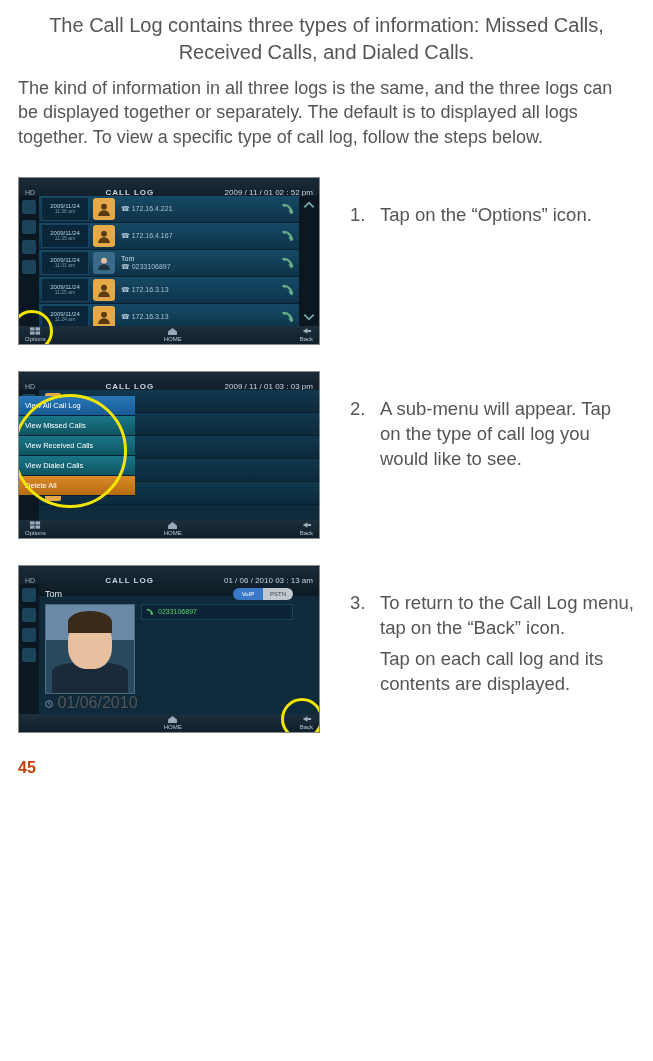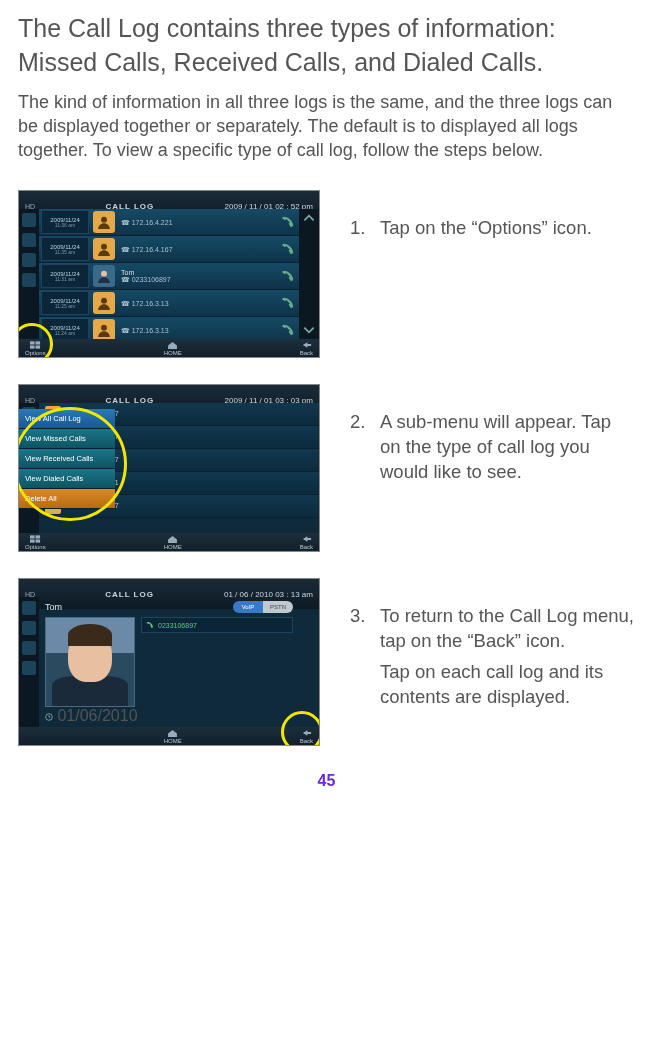"The Call Log contains three" .intro { font-size: 25px -> 20px; text-align: none -> center }
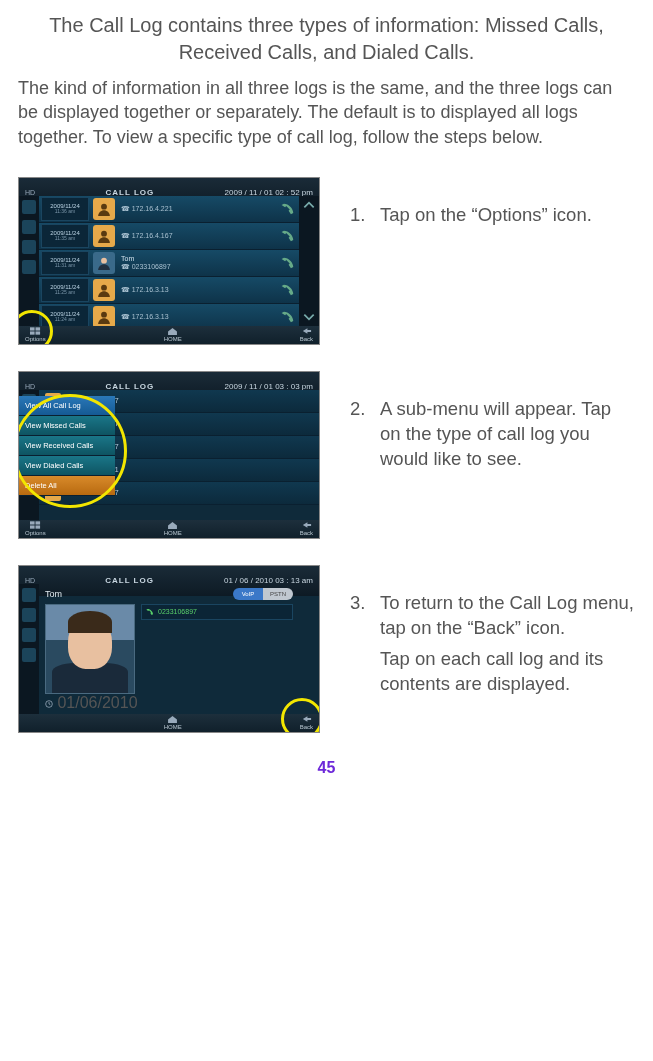"View All Call Log" .shot2 .menu { width: 96px -> 116px }
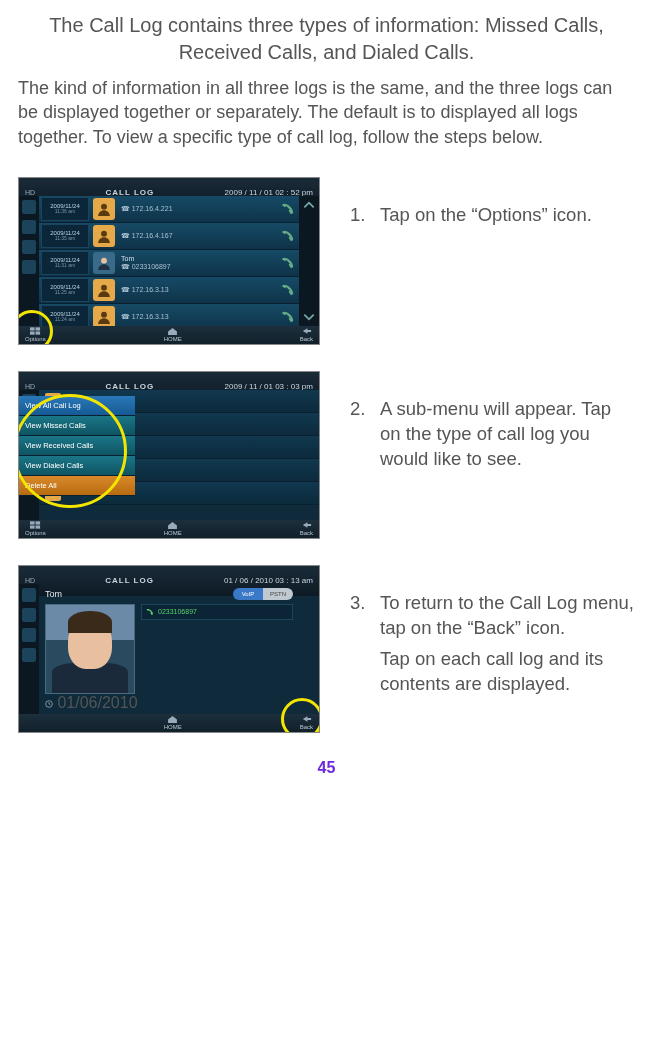"45" .page-num { color: #6d28d9 -> #c2410c; text-align: center -> left }
